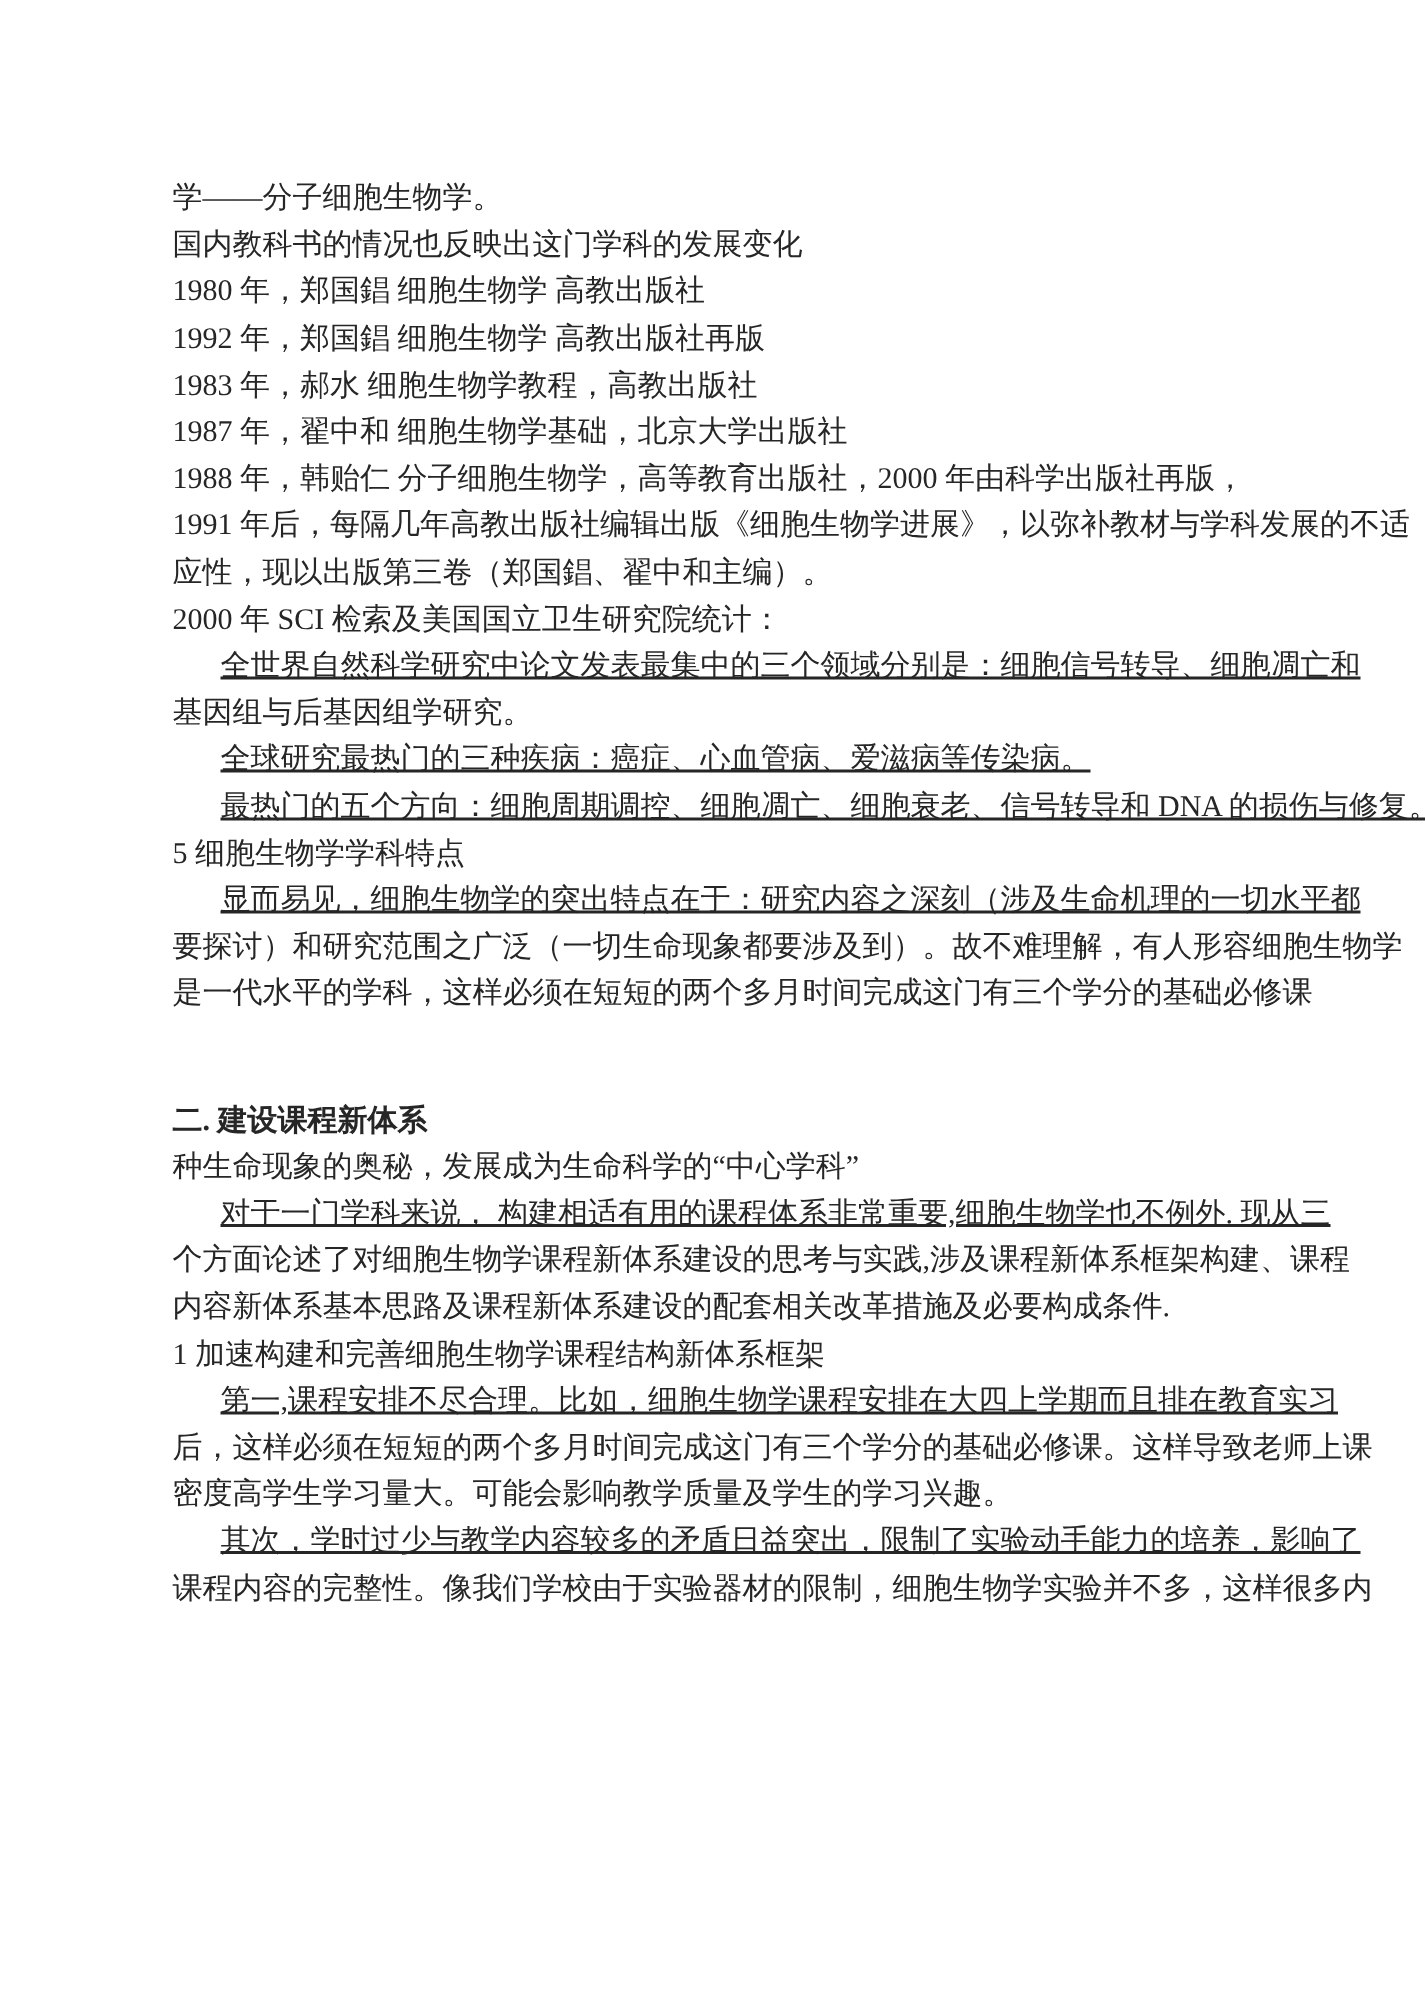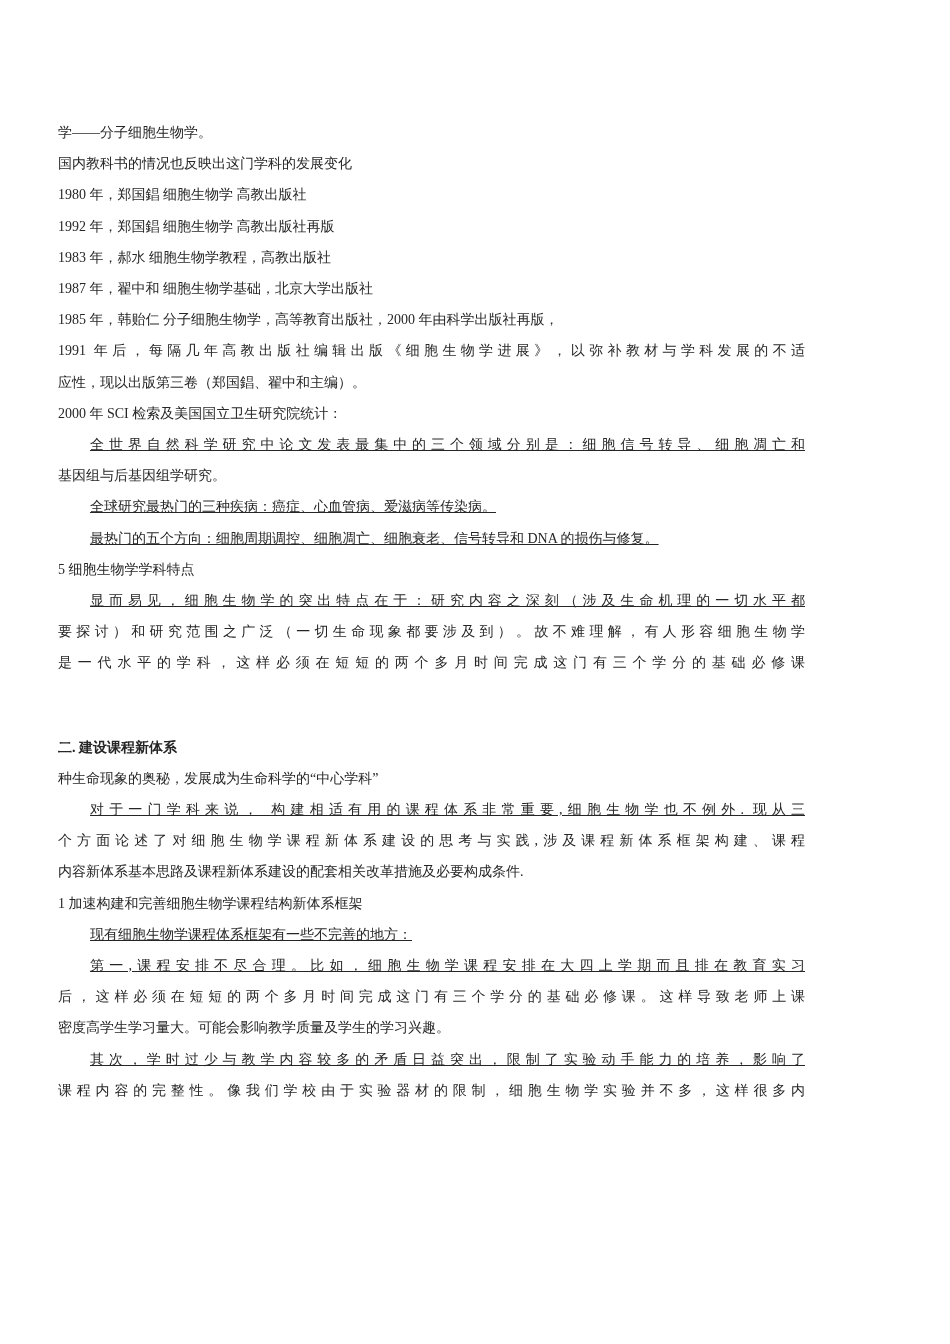"学——分子细胞生物学。" #doc { font-size: 14px -> 20px; padding: 117px 145px 0 58px -> 117px 145px 0 115px }
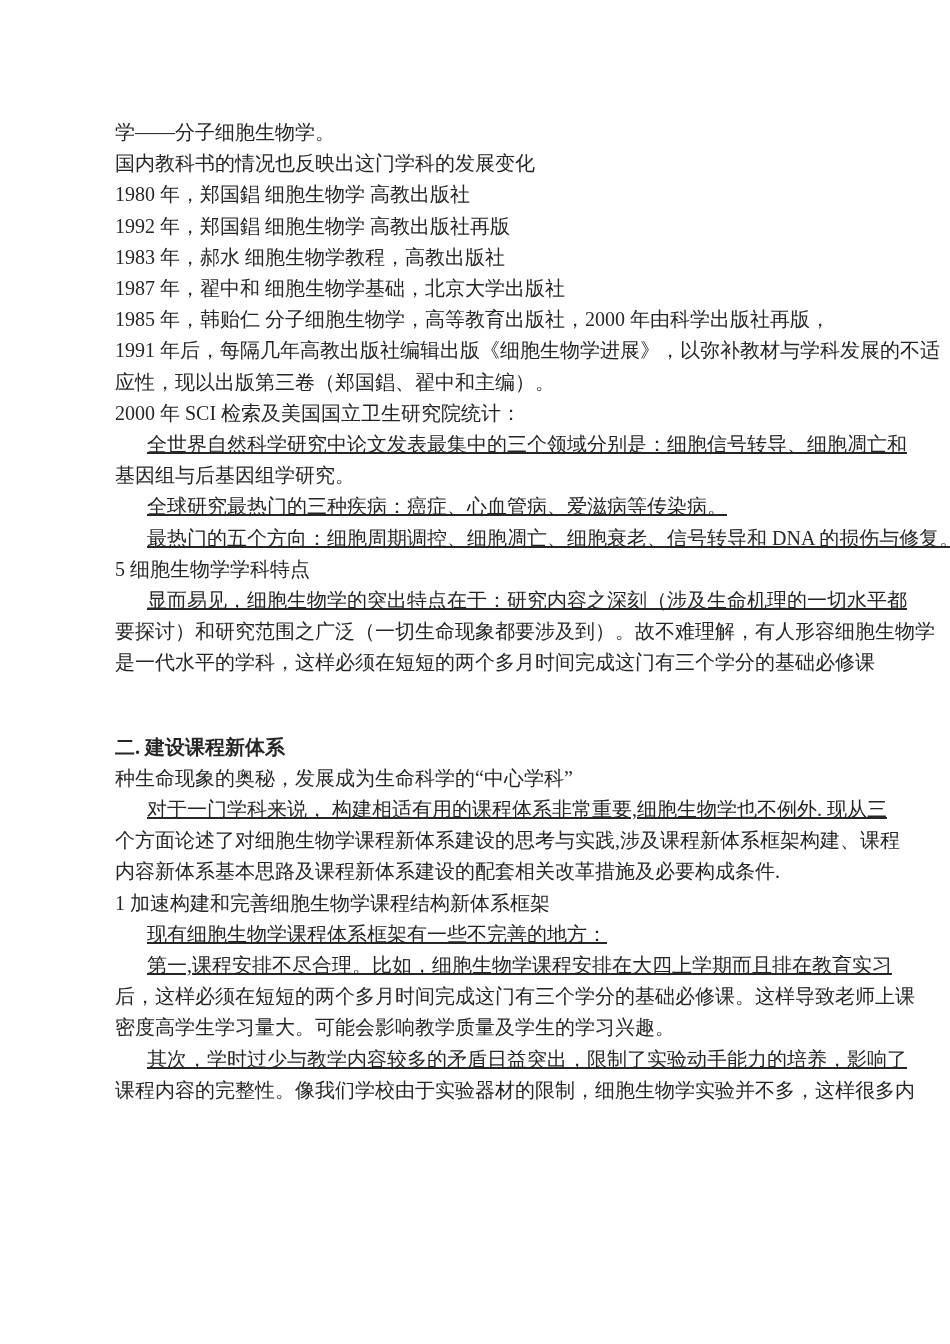"1985 年，韩贻仁 分子细胞生物学，高等教育出版社，2000" div.ln { text: 1985 -> 1988 }
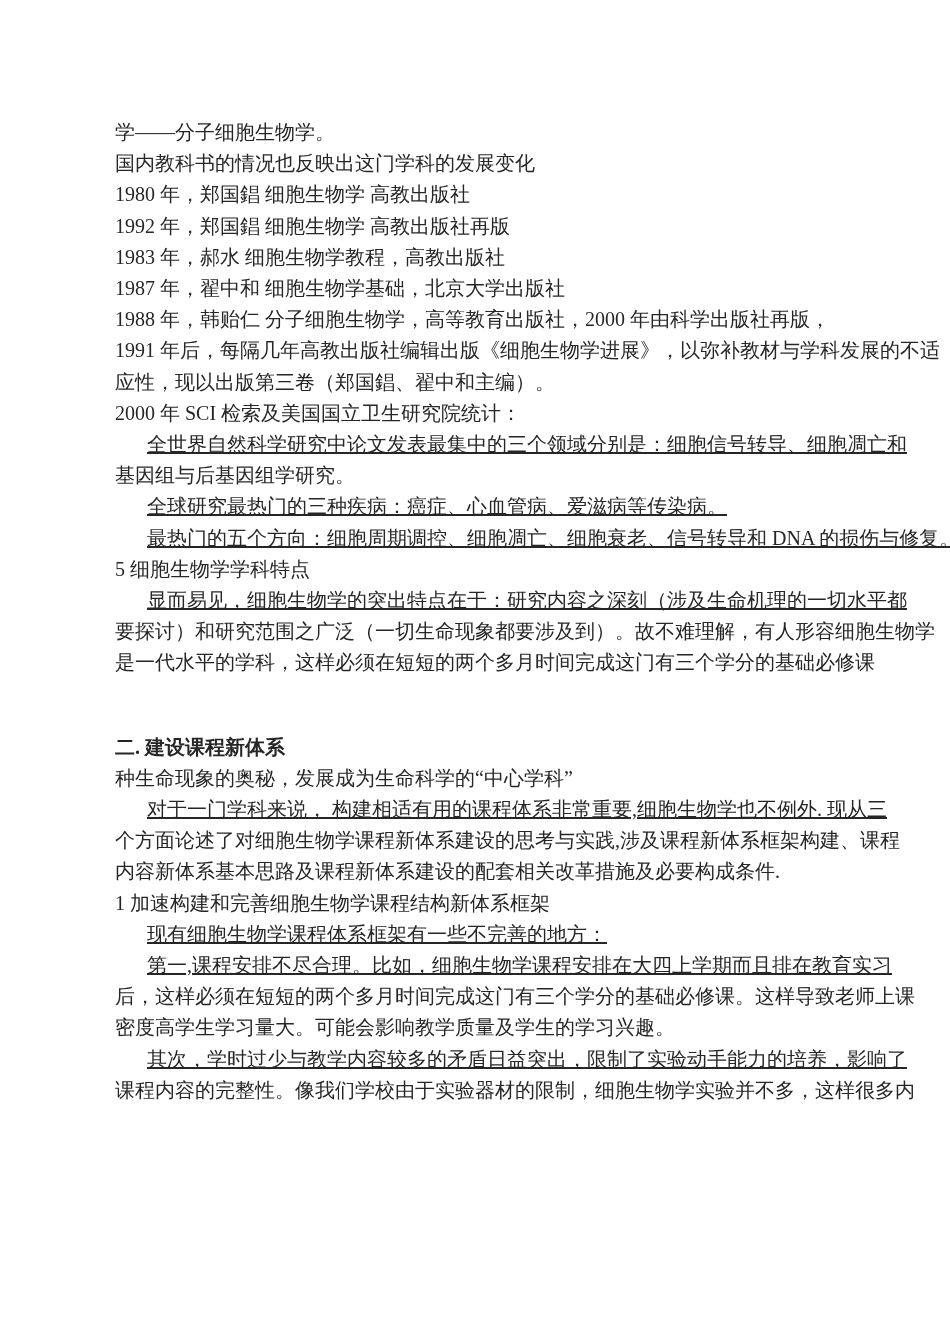"现有细胞生物学课程体系框架有一些不完善的地方：" div.ln { html: <div>现有细胞生物学课程体系框架有一些不完善的地方：</div> -> none }
